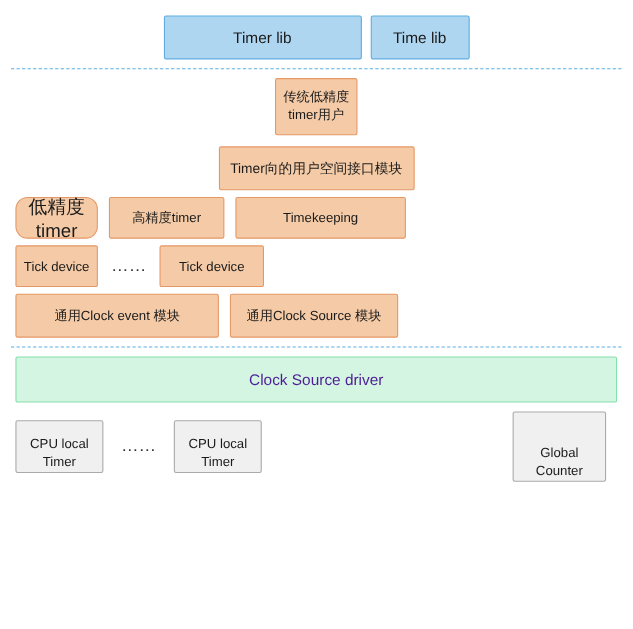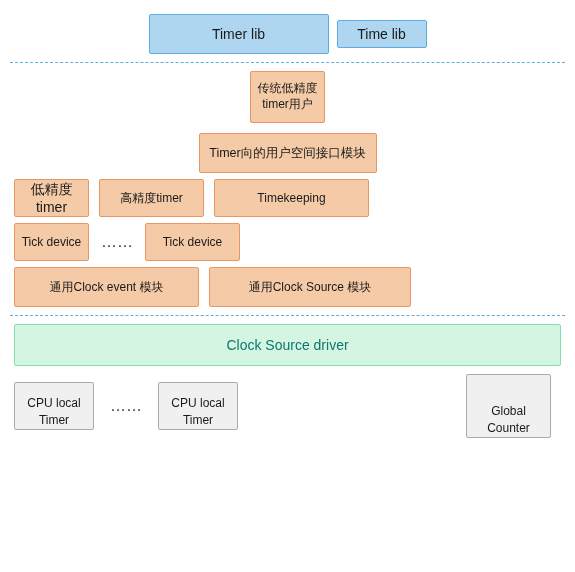"Time lib" .row1 .time-lib { height: 28px -> 40px }
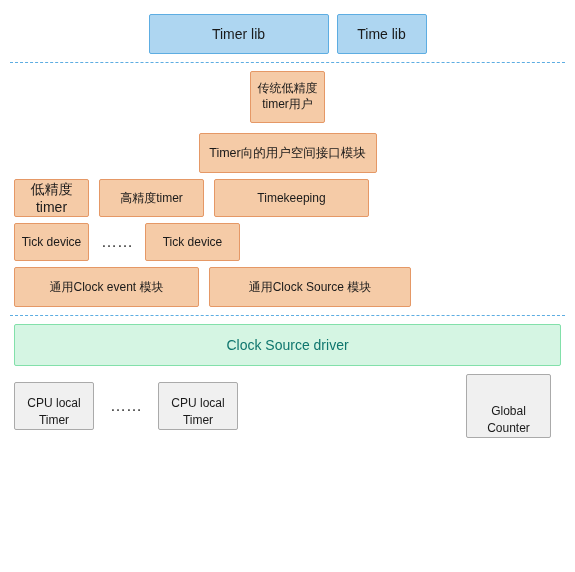"低精度timer" .row3 .low-res { border-radius: none -> 11px; font-size: 14px -> 17px }
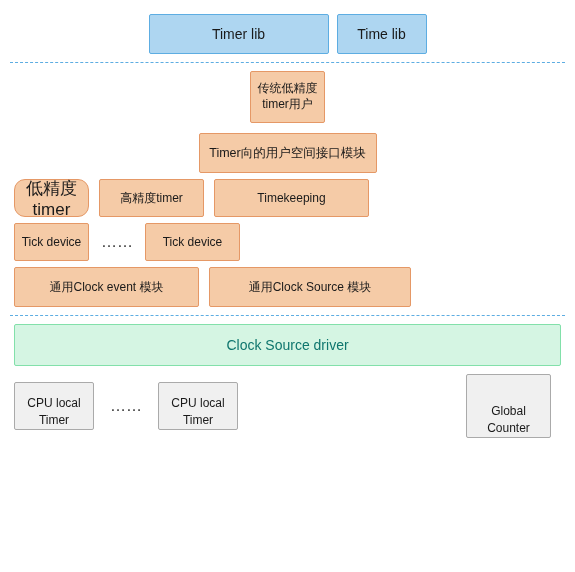"通用Clock Source 模块" .row5 .clock-source-mod { width: 202px -> 153px }
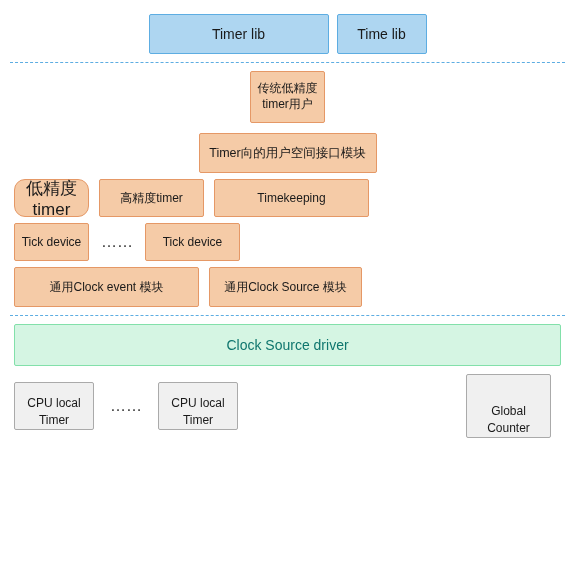"Clock Source driver" .box-green { color: #0f766e -> #4c1d95 }
